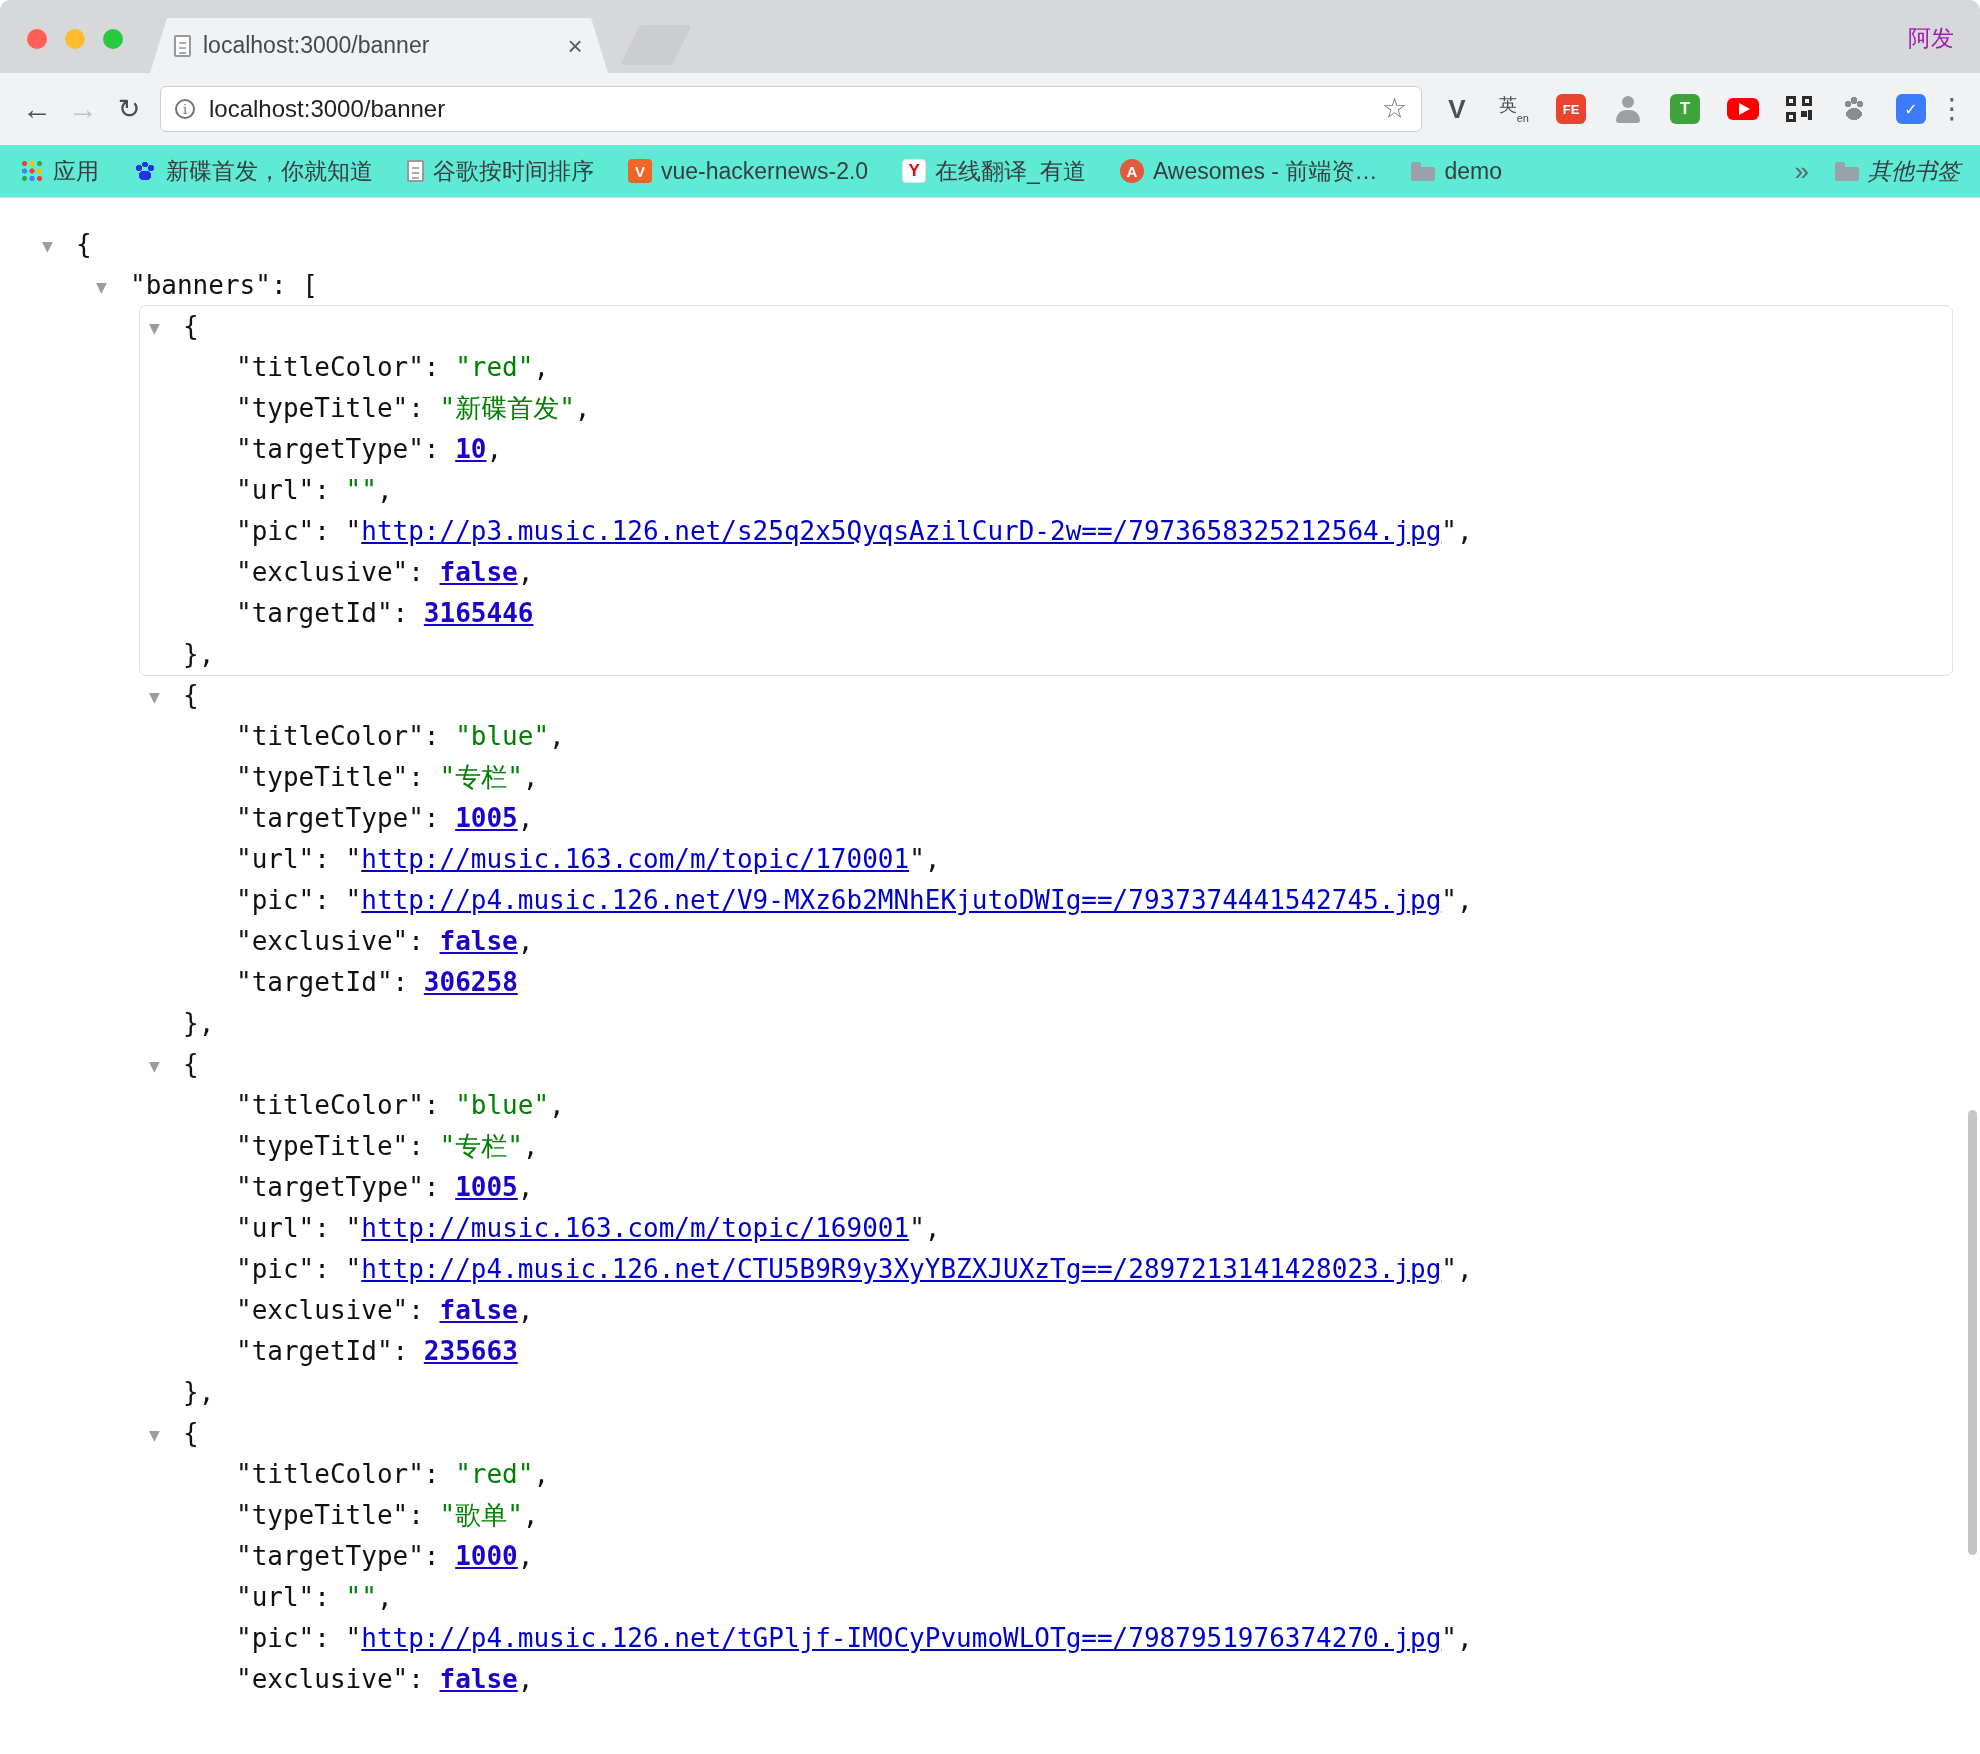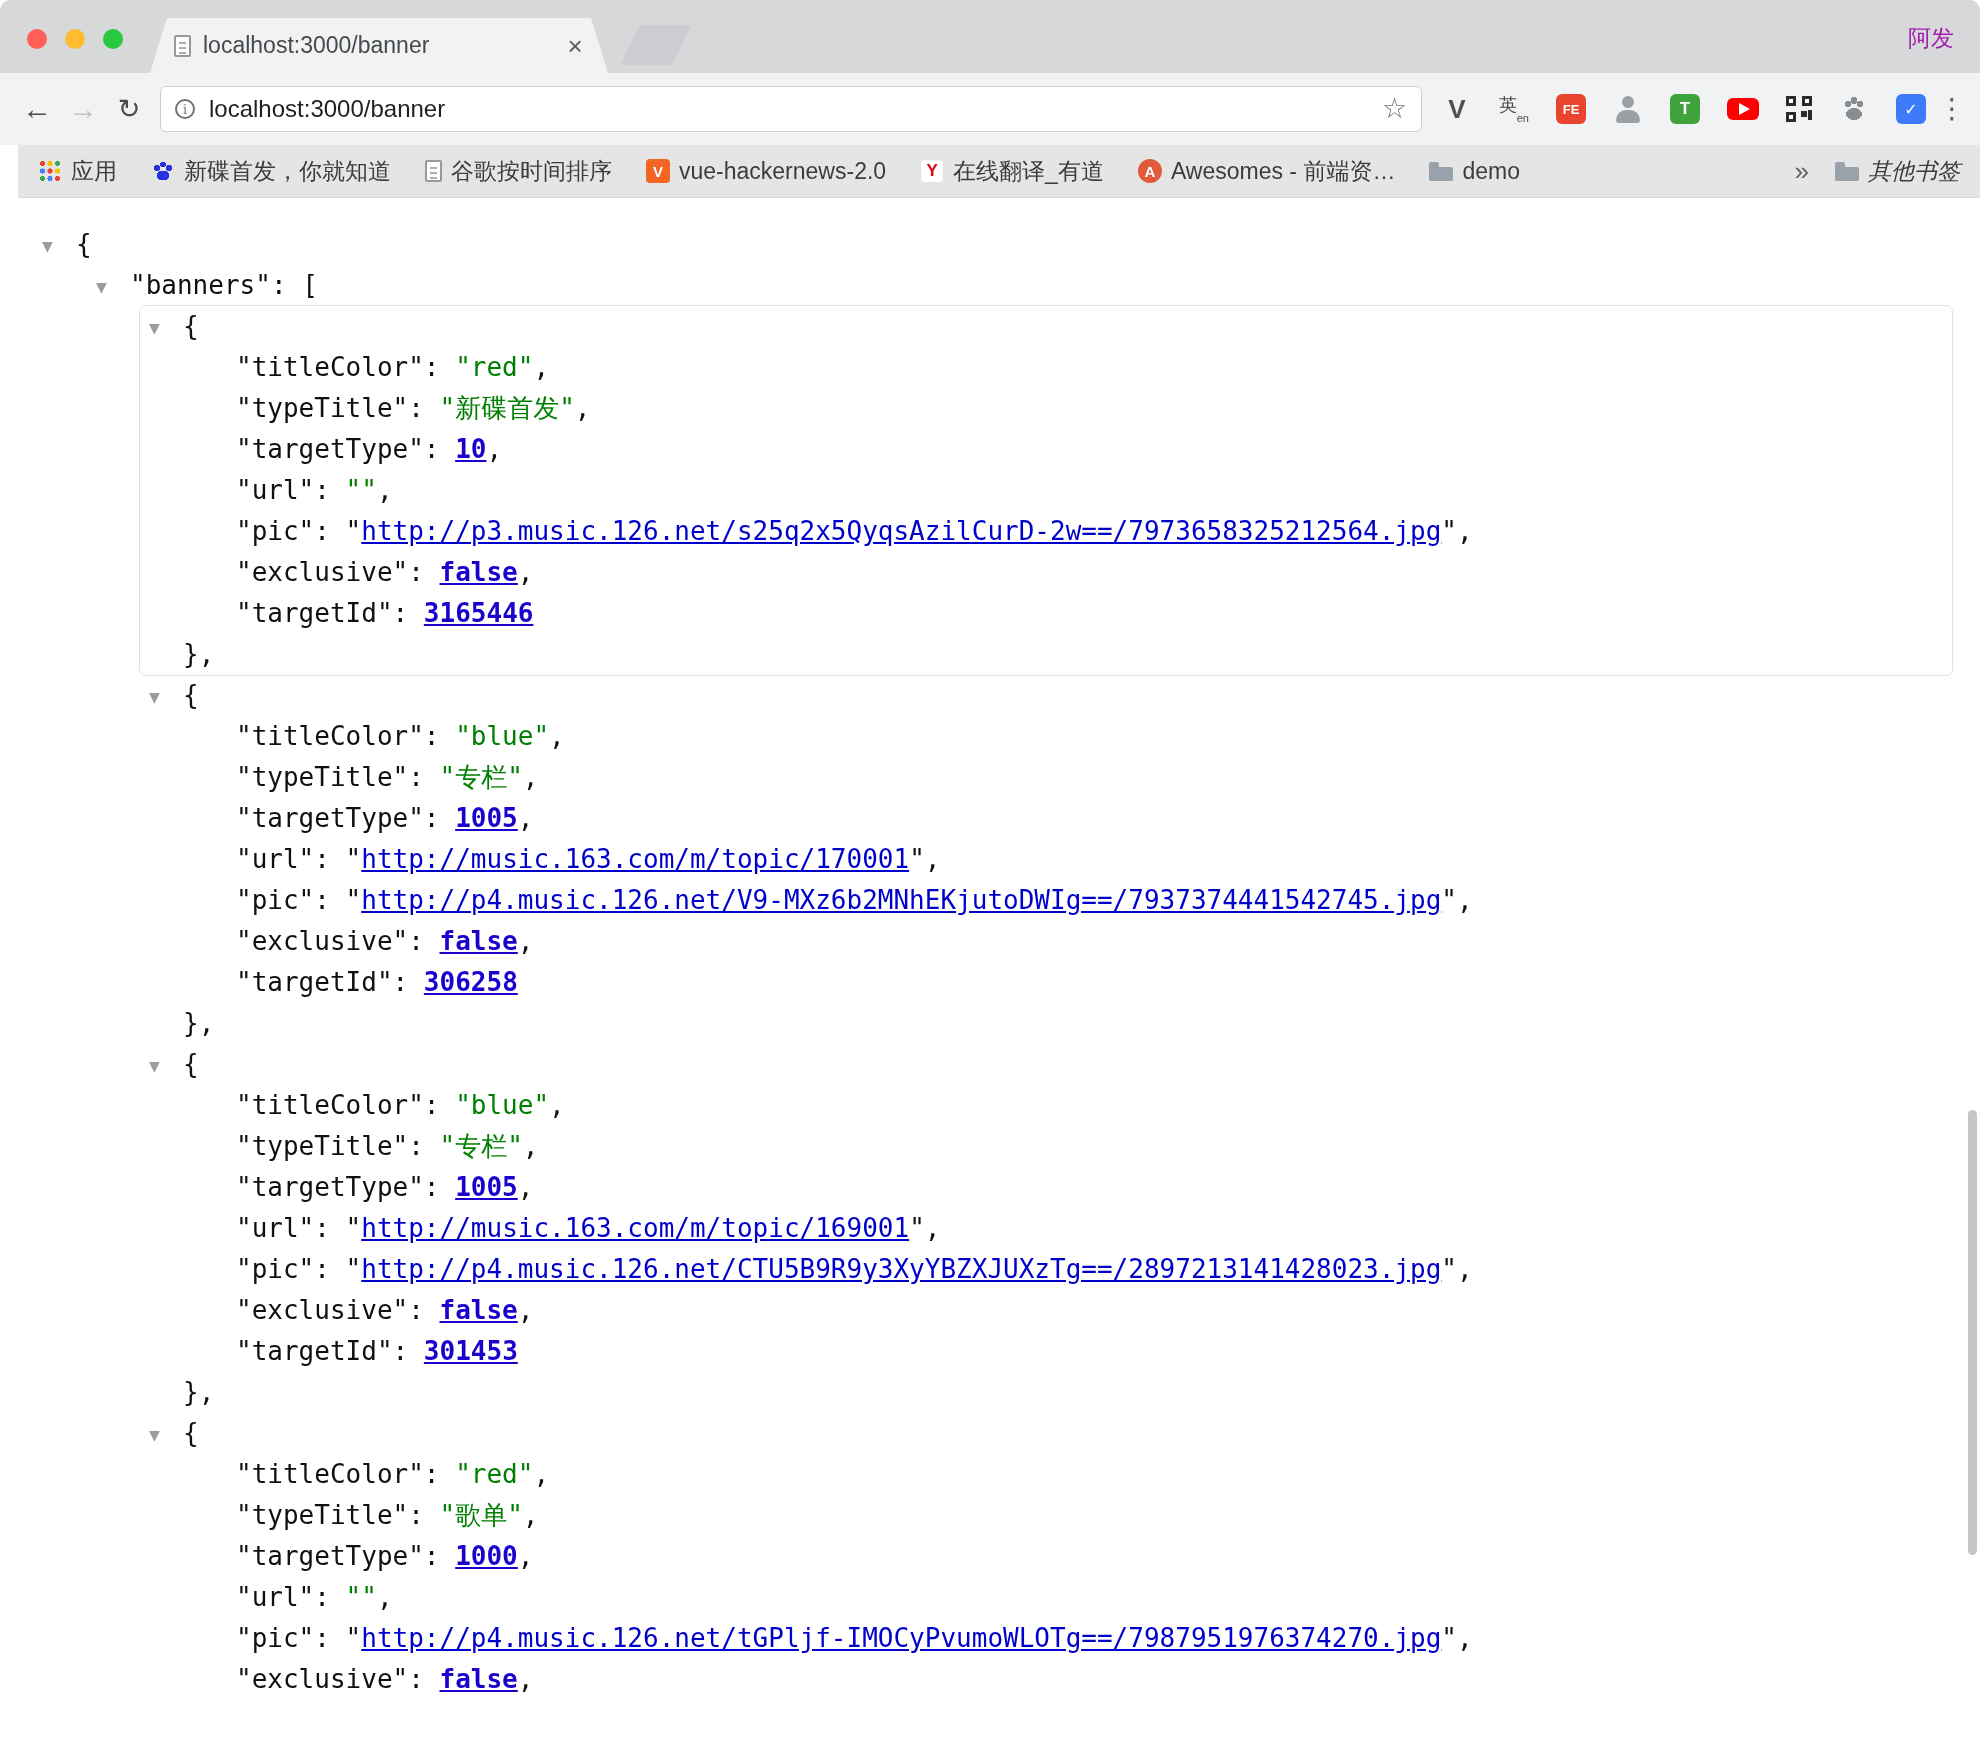"应用" .bookmarksbar { background: #e5e5e5 -> #5eead4; margin-left: 18px -> none }
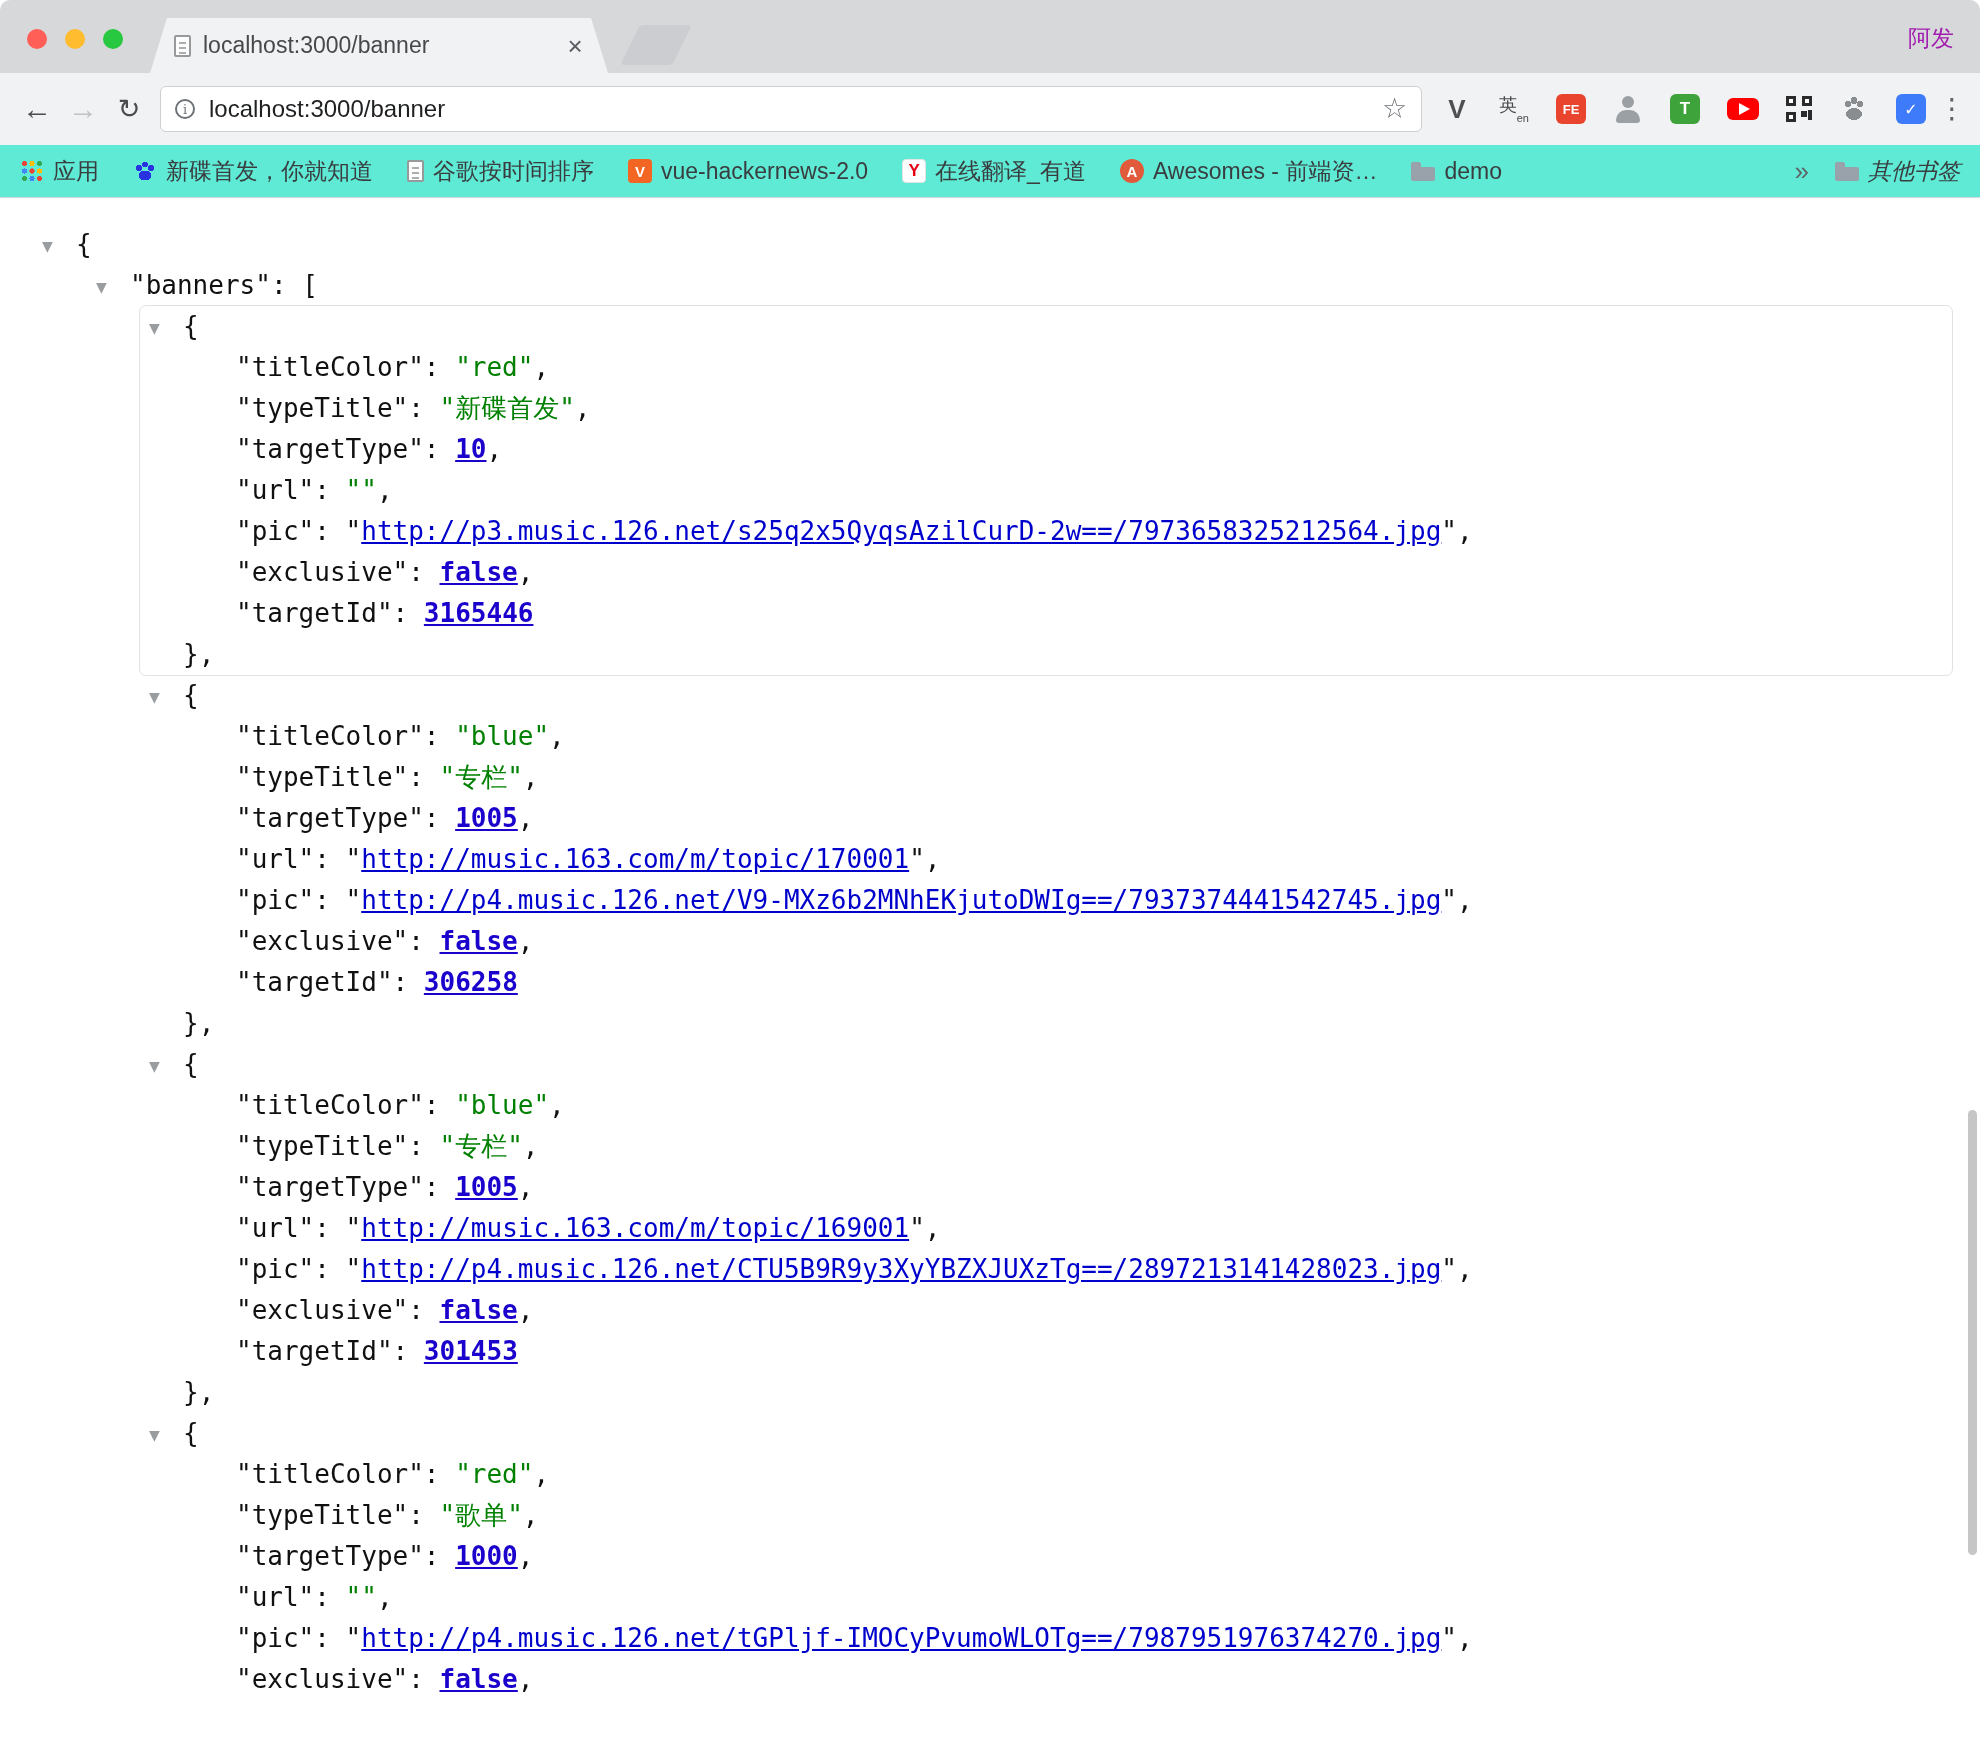"301453" span.num { text: 301453 -> 235663 }
